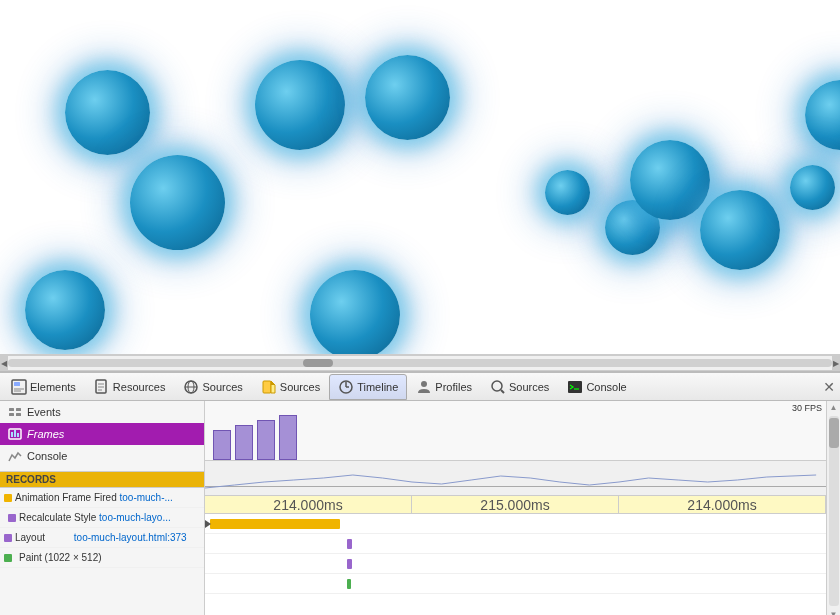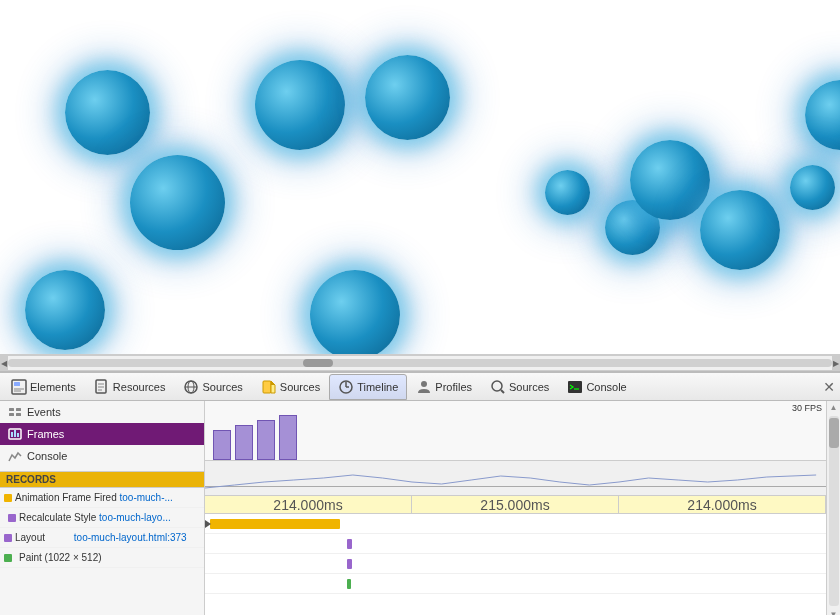"Frames" .dt-sidebar-item.active { background: #701a75 -> #a21caf; font-style: none -> italic }
